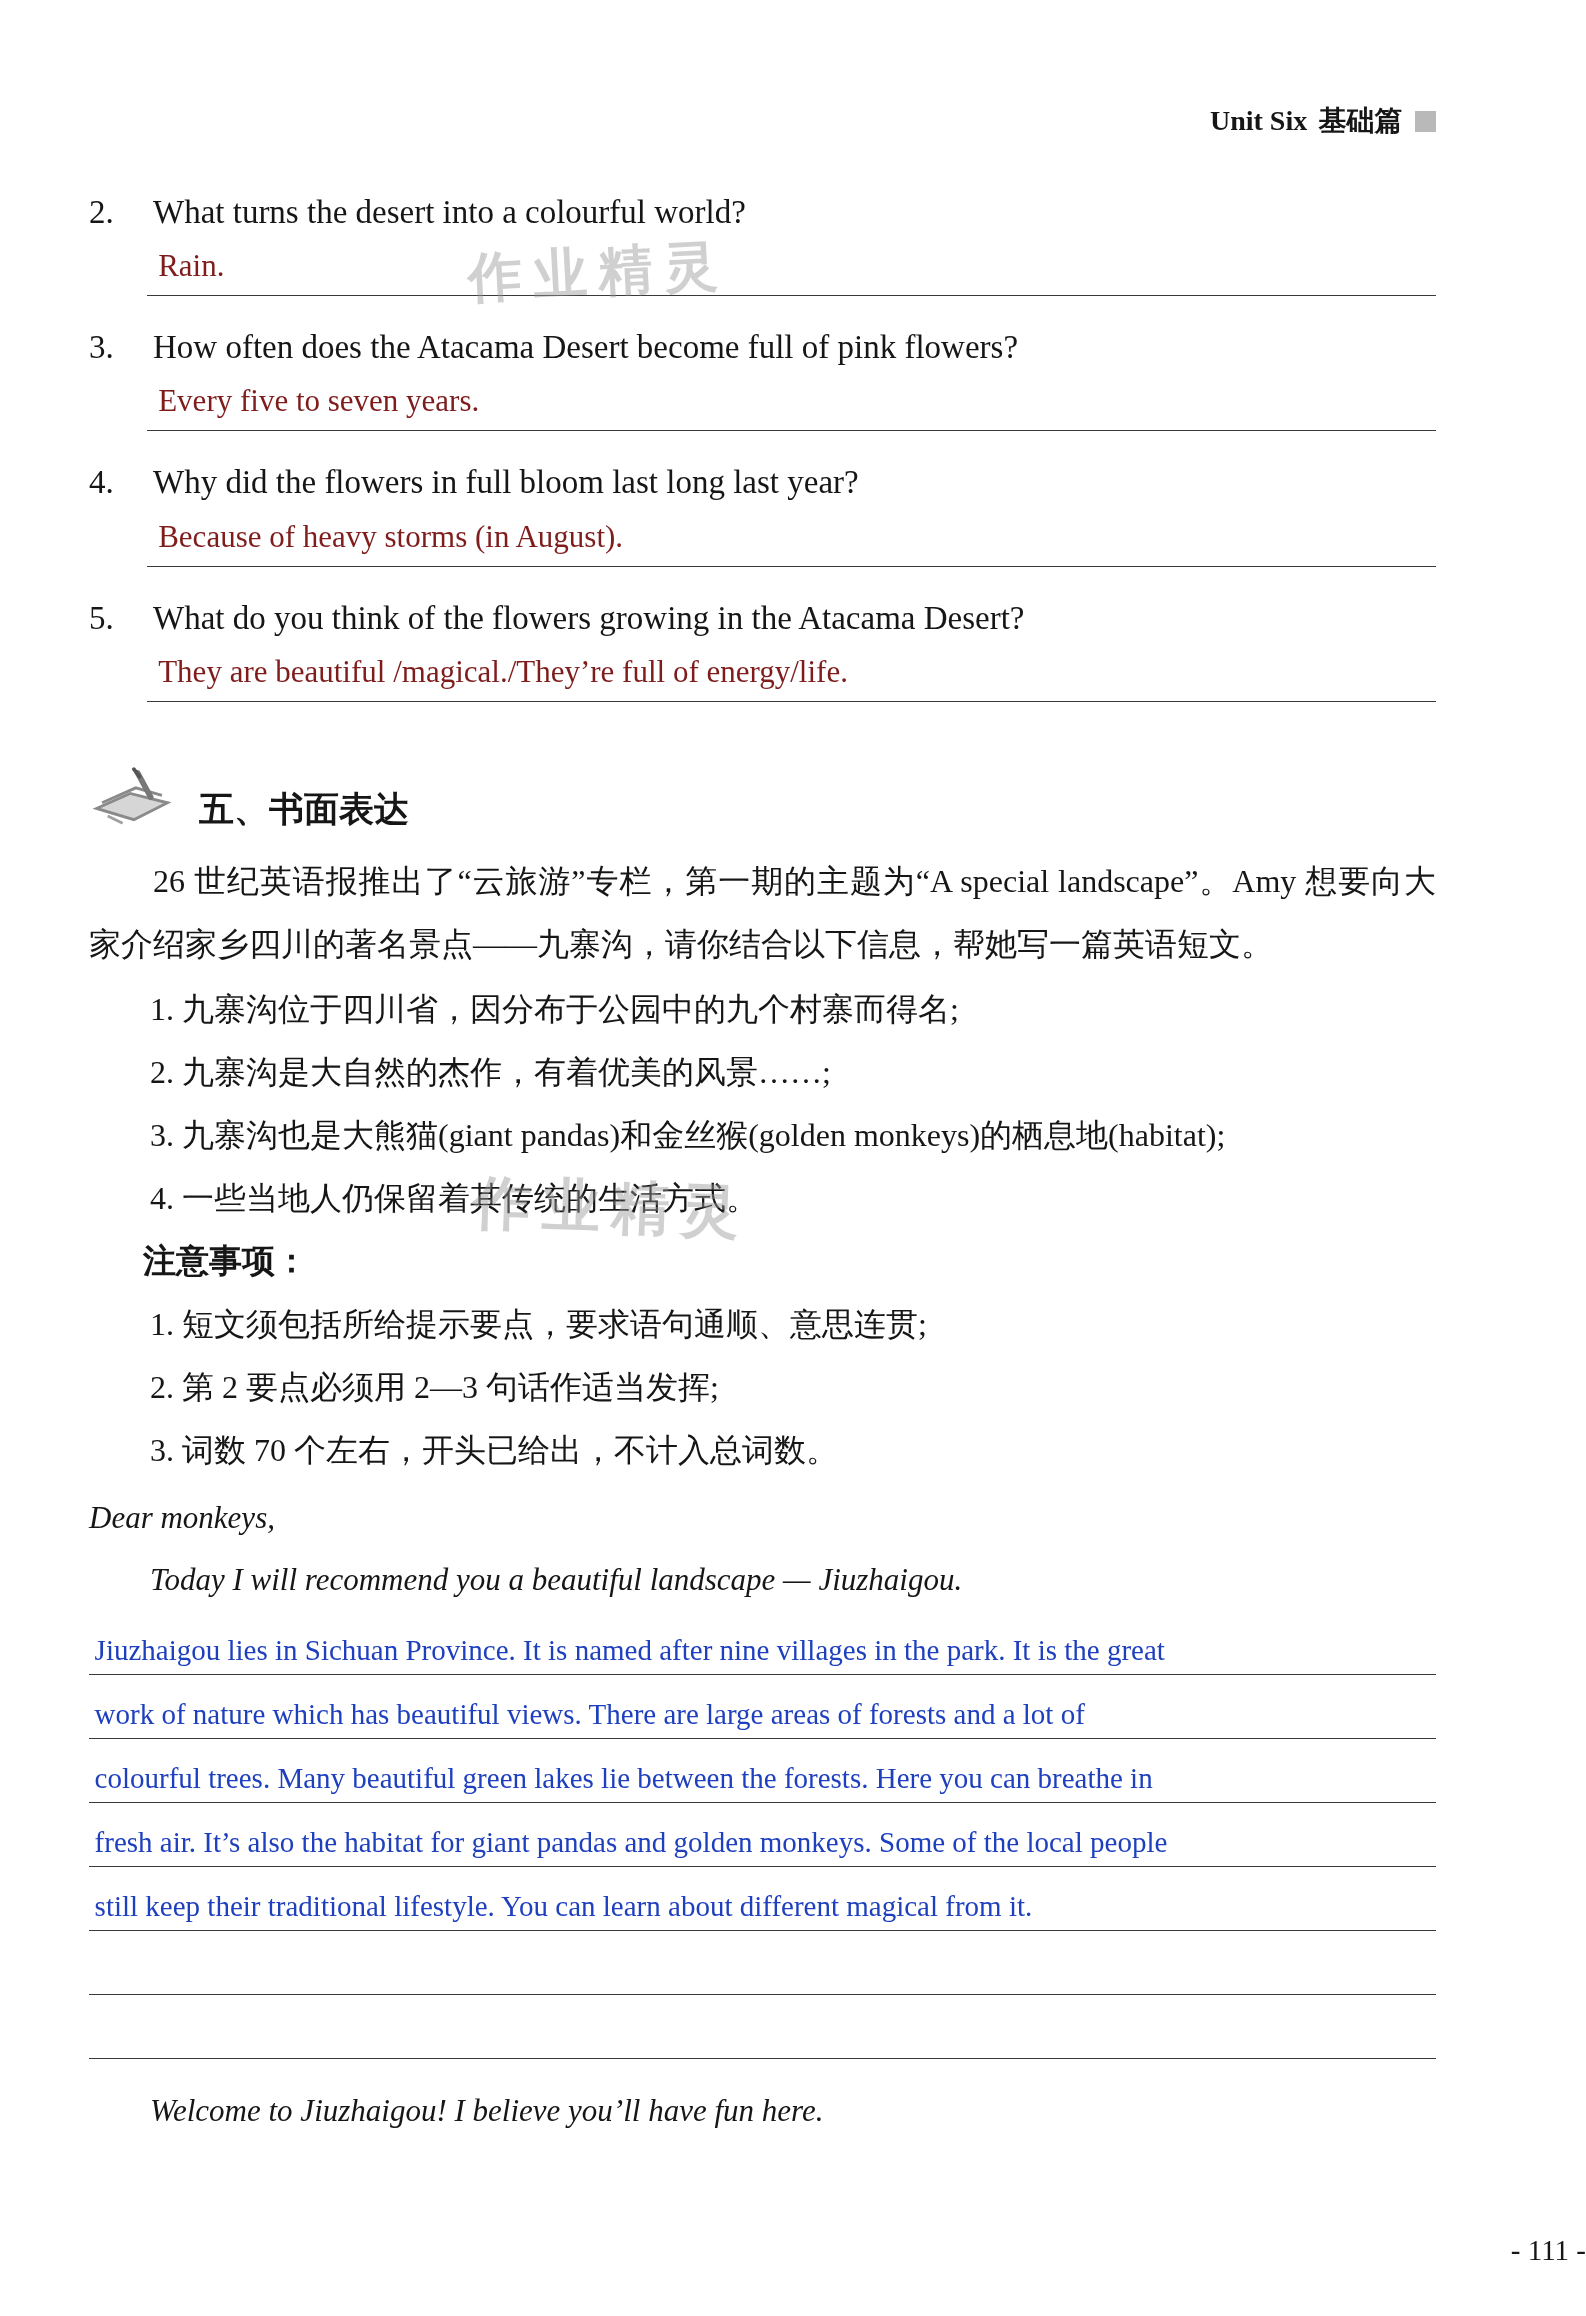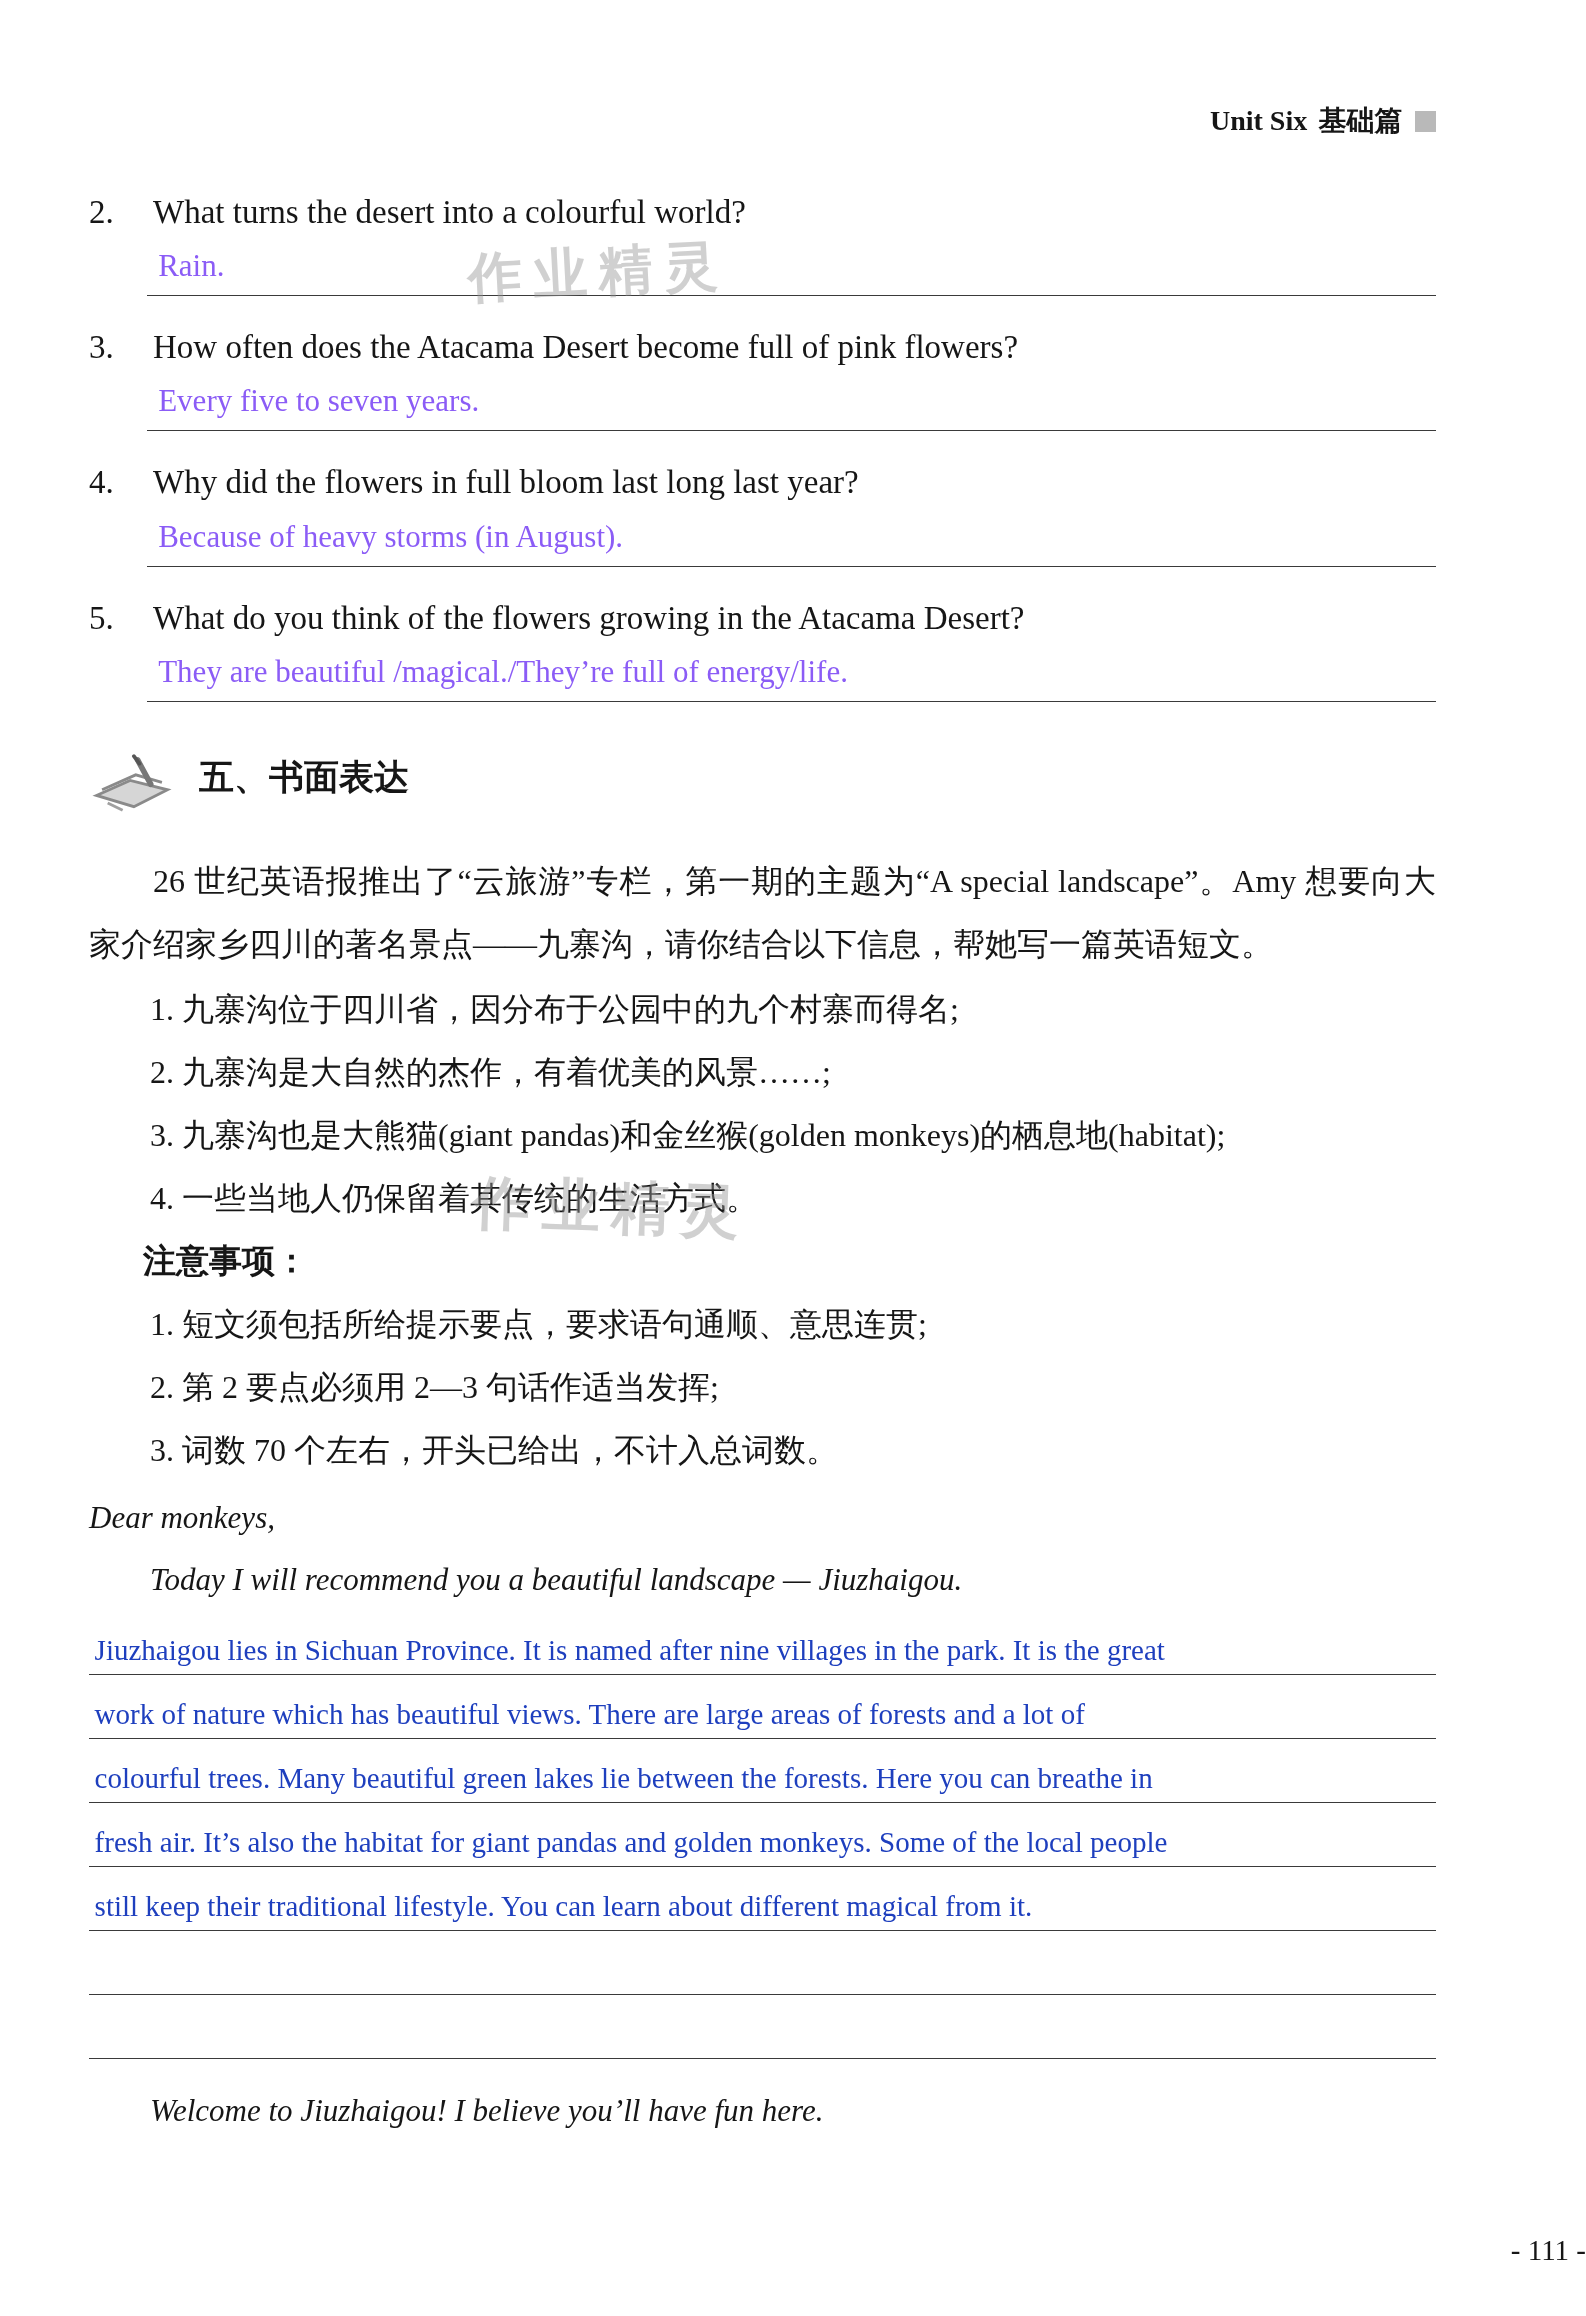"Rain." .answer-line { color: #8b5cf6 -> #7f1d1d }
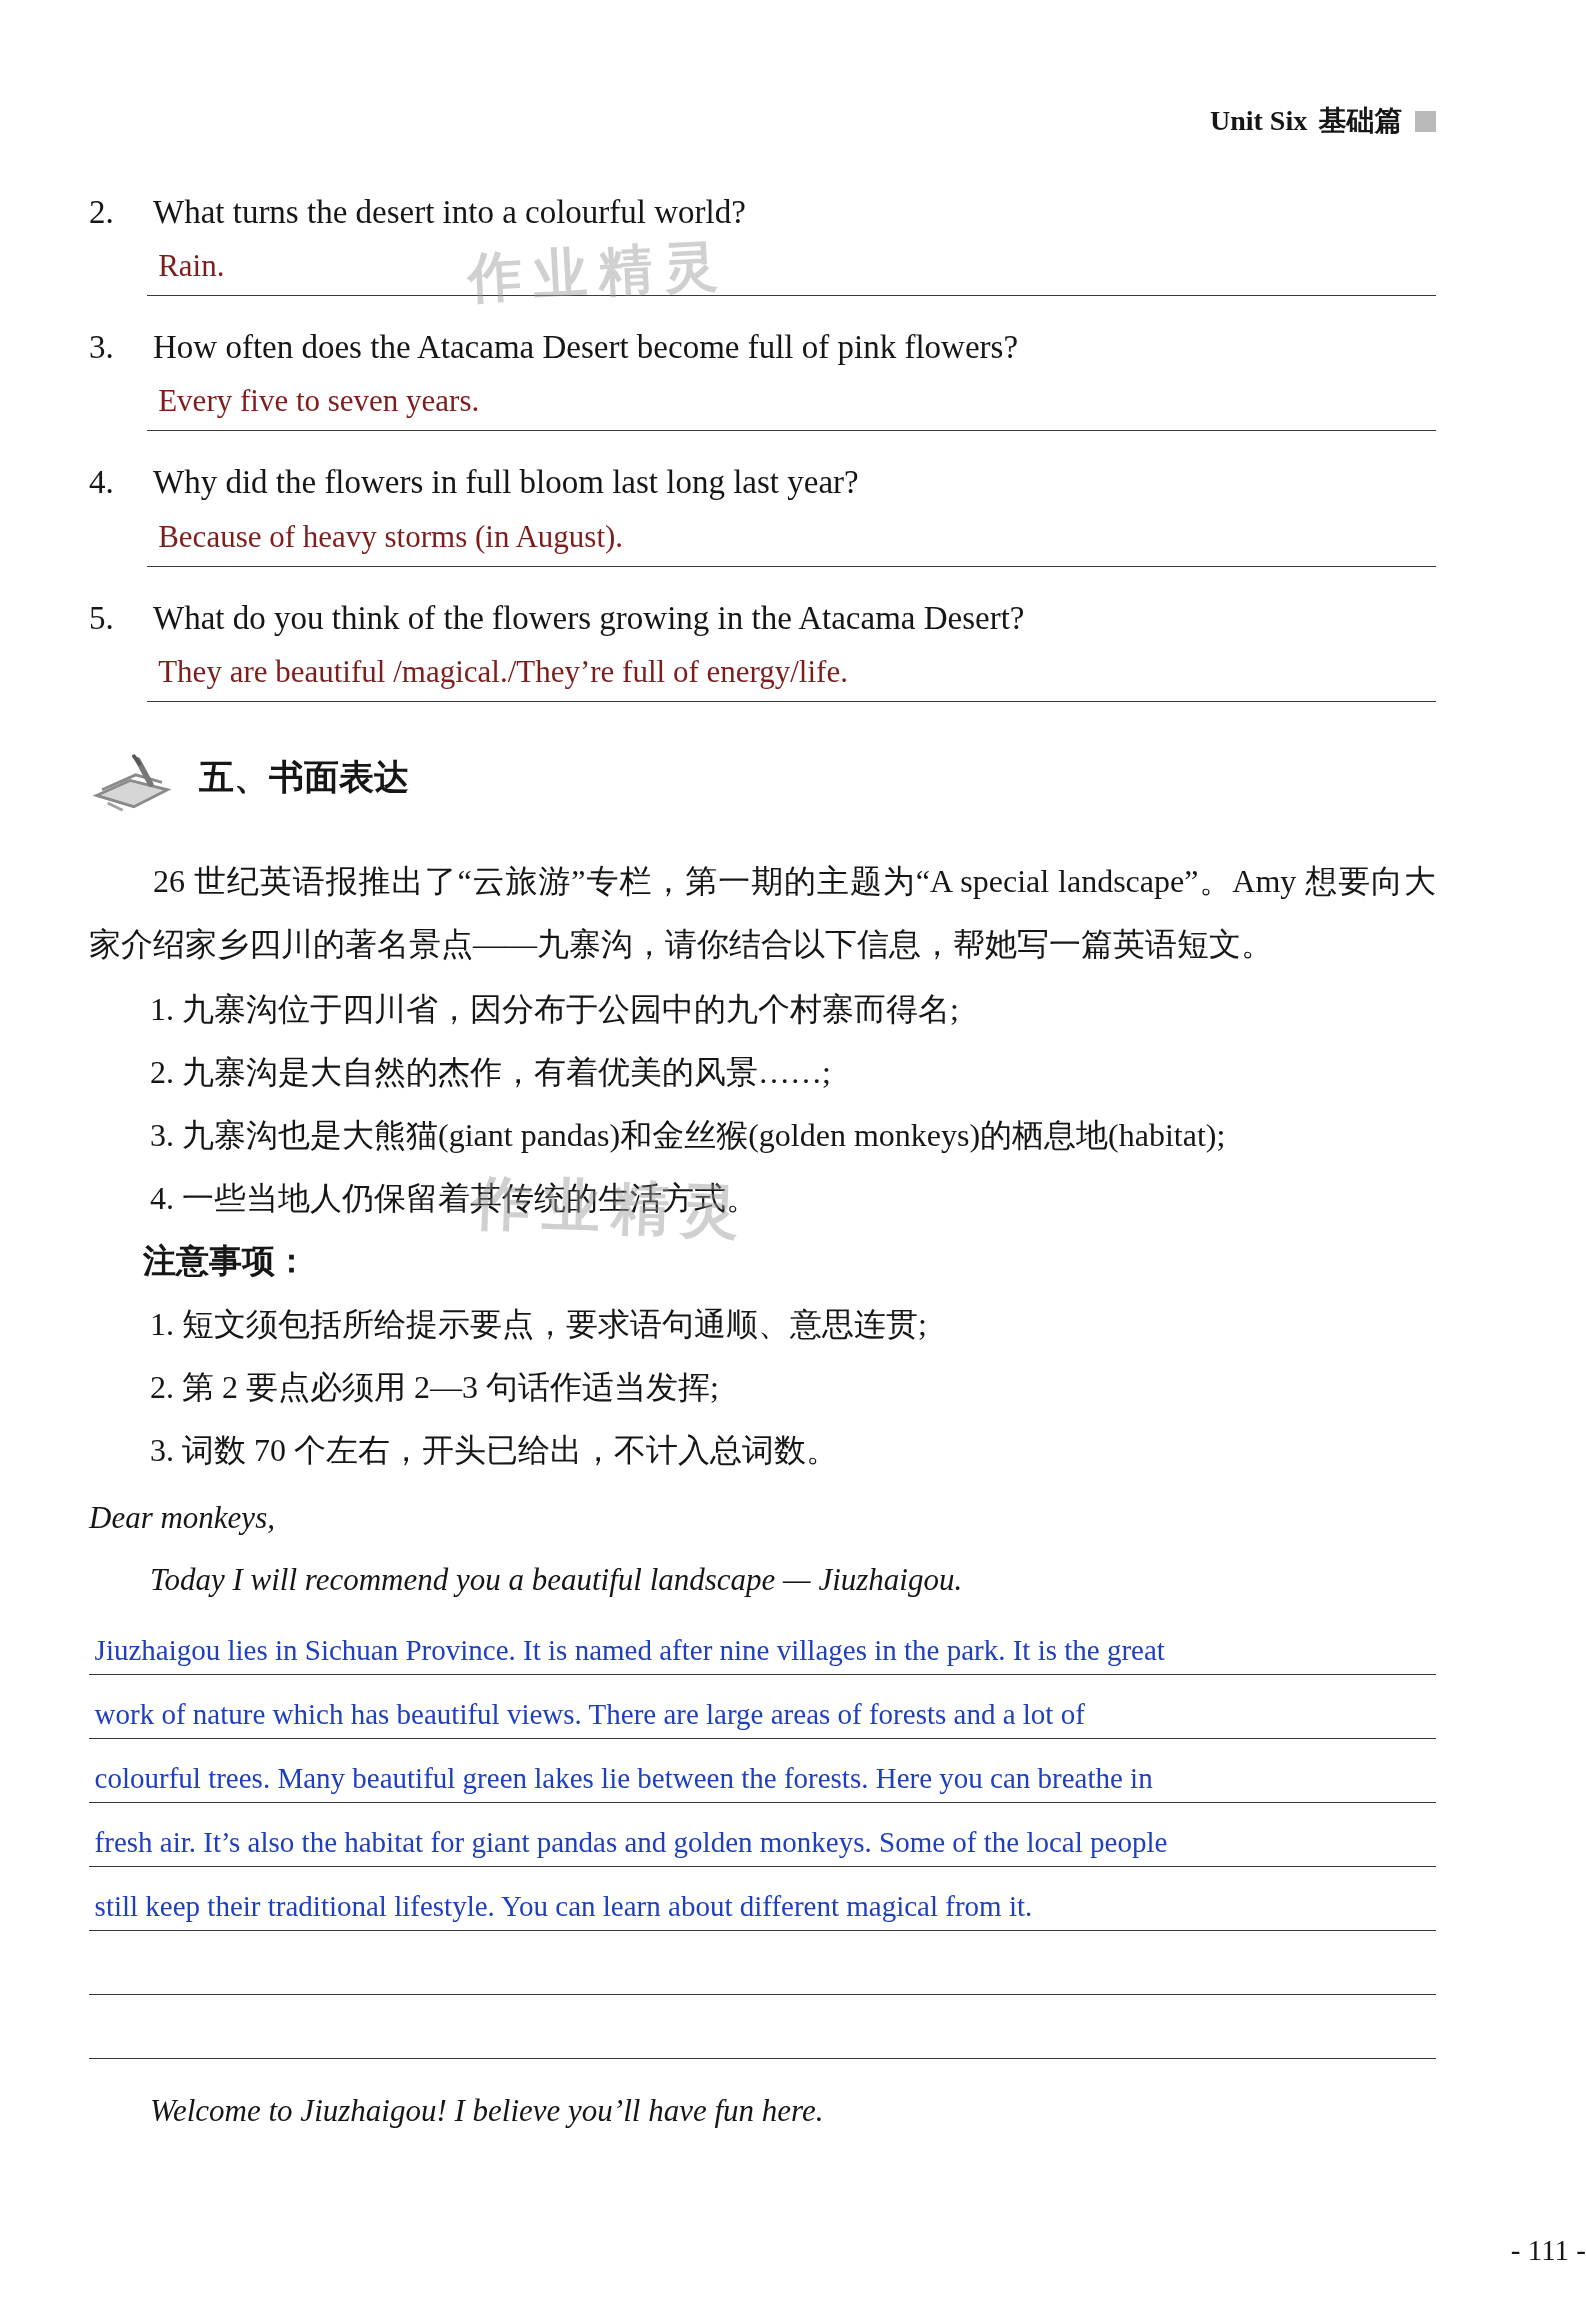"五、书面表达" .writing-header { align-items: flex-start -> flex-end }
